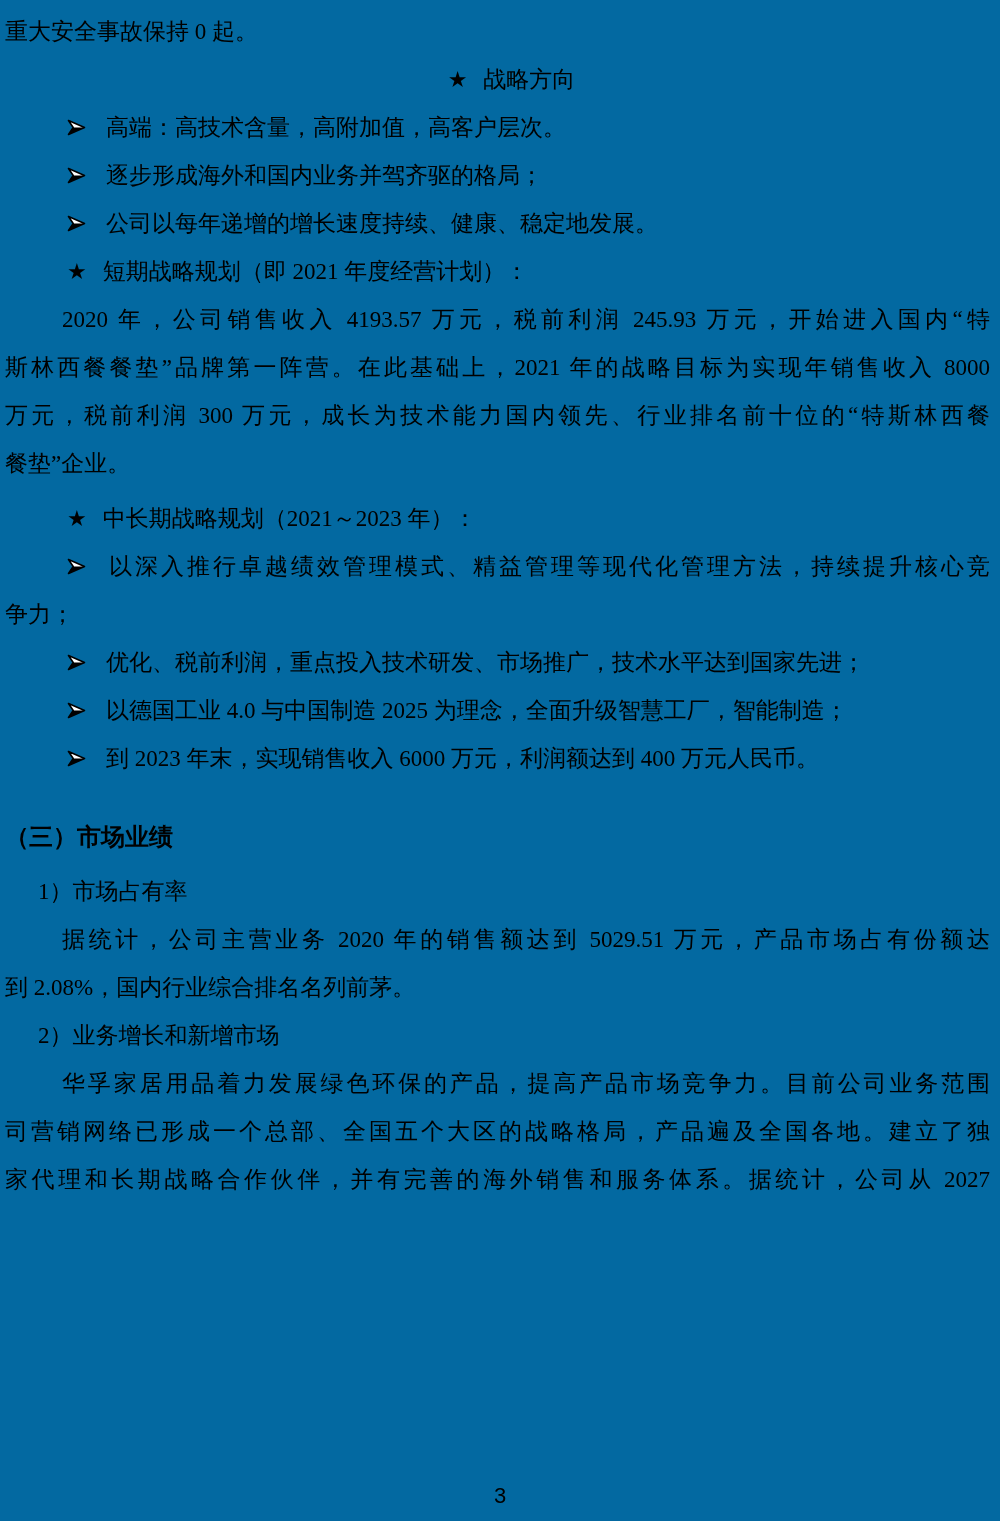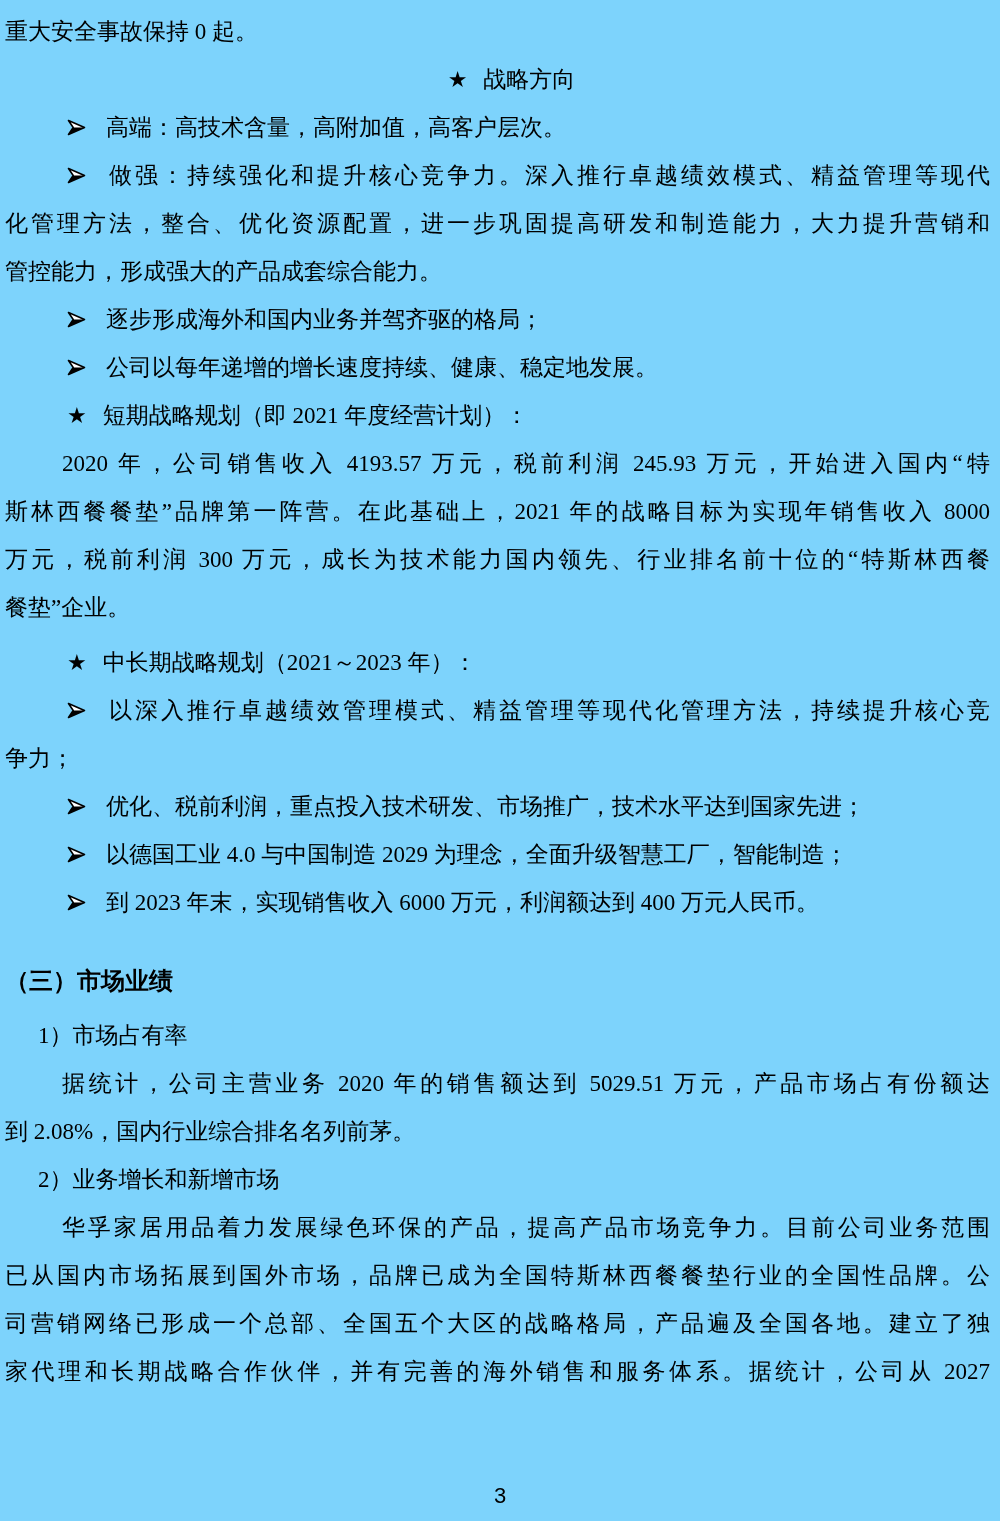"重大安全事故保持 0 起。" .page { background: #7dd3fc -> #0369a1 }
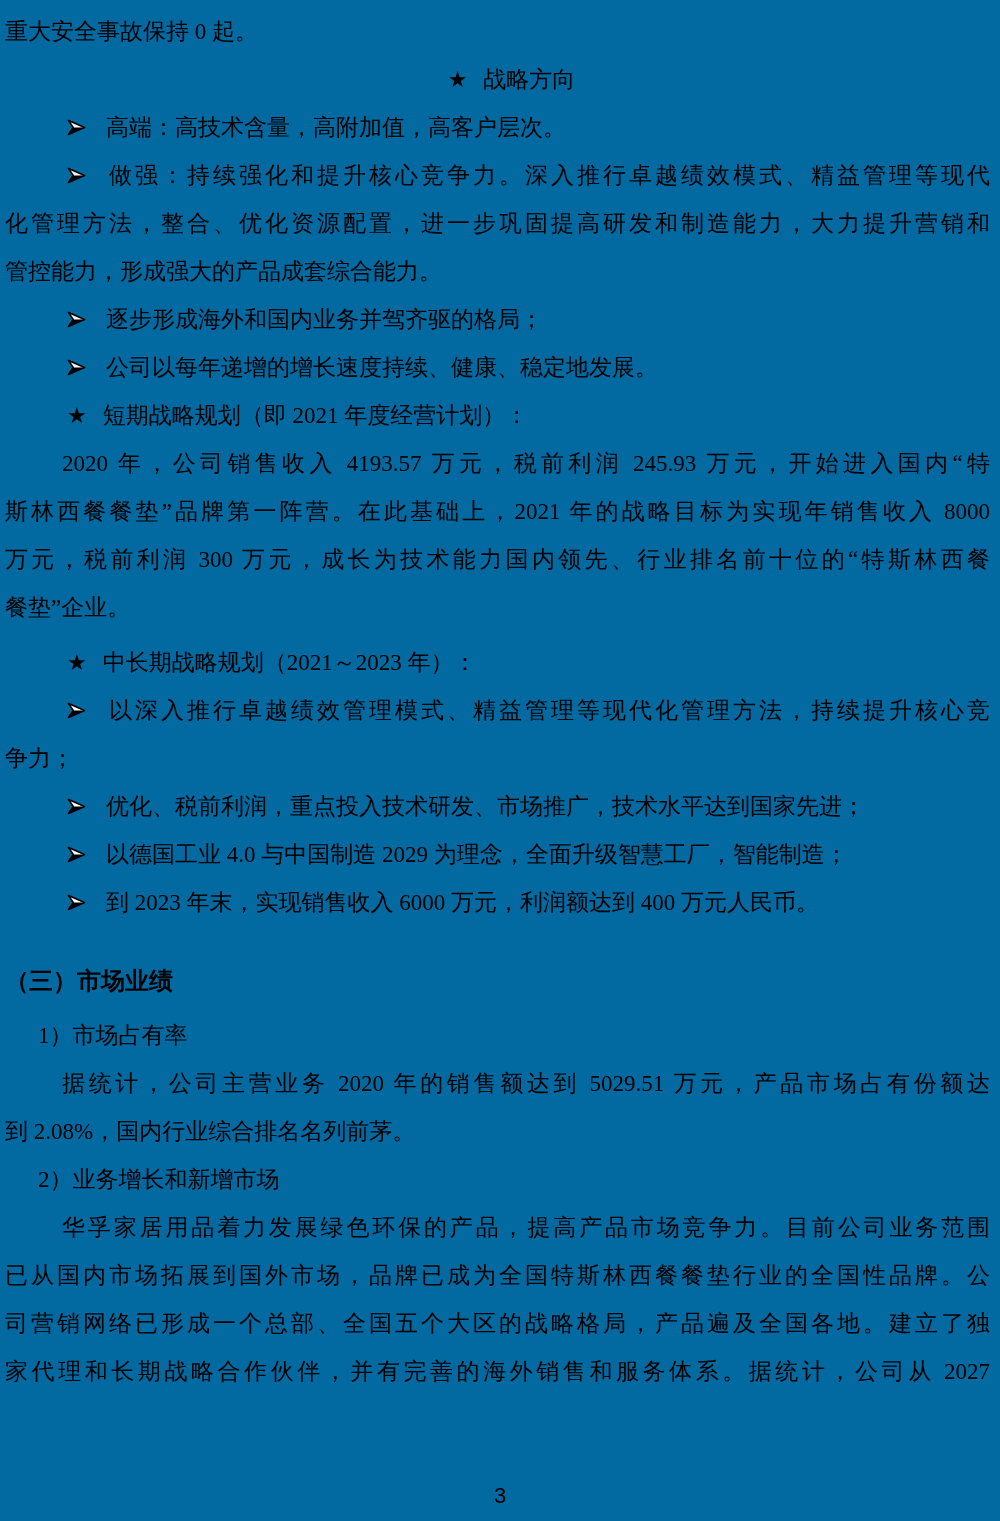"做强：持续强化和提升核心竞争力。深入推行卓越绩效模式、精益管理等现代" div.para { html: <div> <div><span><svg> <polygon></polygon> <polygon></polygon> </svg></span><span>做强：持续强化和提升核心竞争力。深入推行卓越绩效模式、精益管理等现代</span></div> <div><span>化管理方法，整合、优化资源配置，进一步巩固提高研发和制造能力，大力提升营销和</span></div> <div><span>管控能力，形成强大的产品成套综合能力。</span></div> </div> -> none }
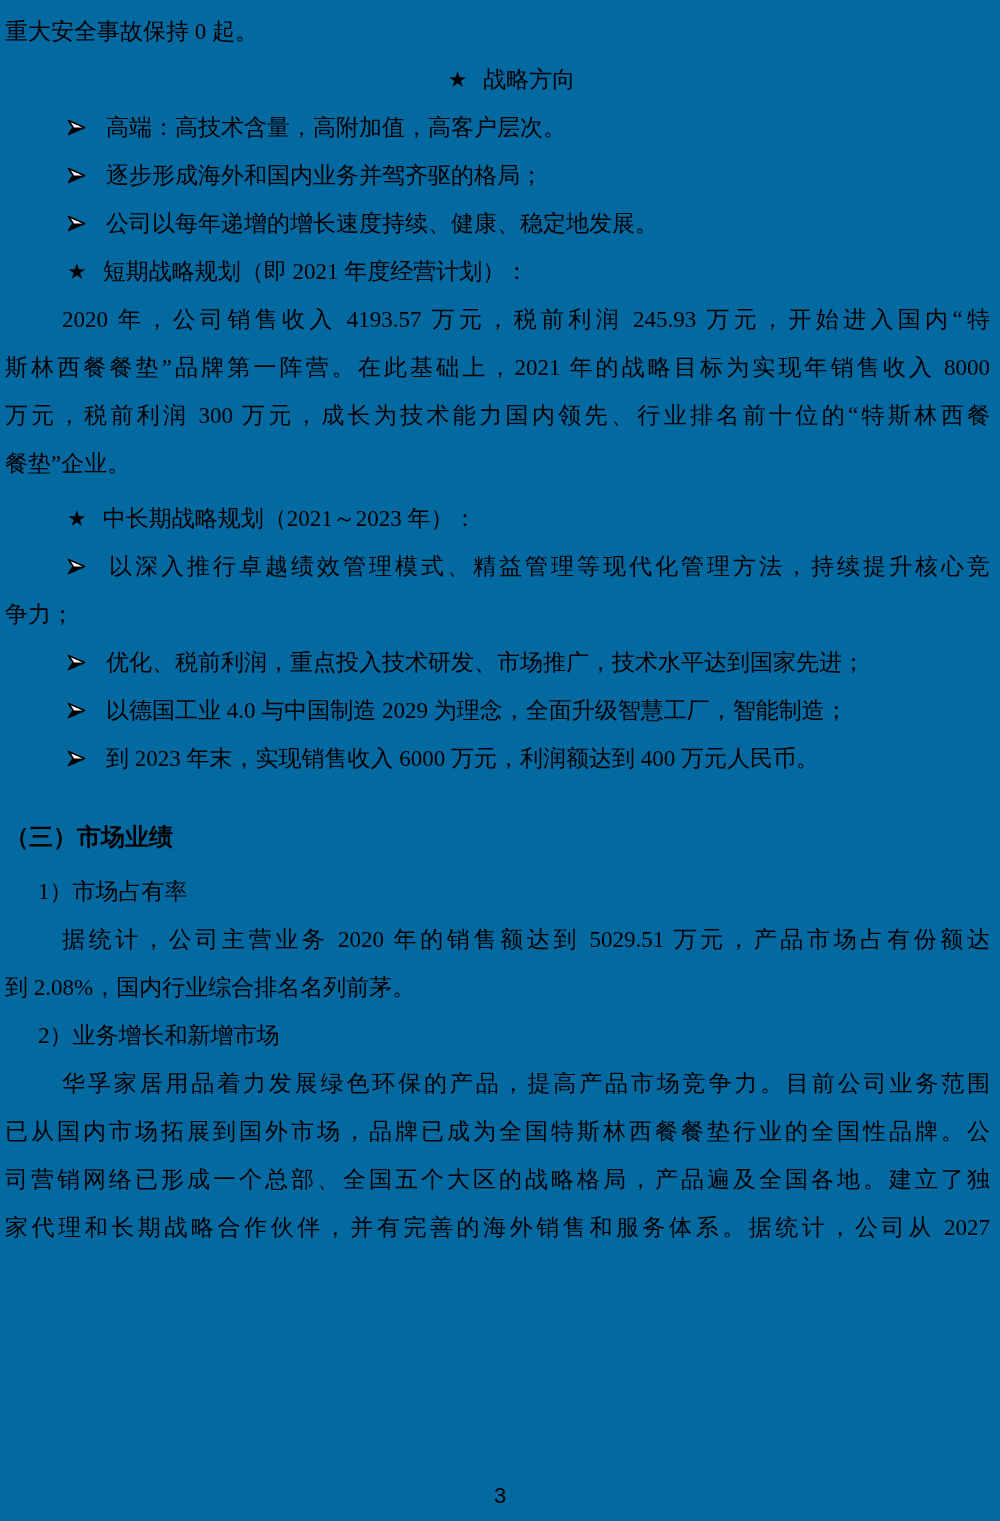"以德国工业 4.0 与中国制造 2029 为理念，全面升级智慧工厂，智能制造；" span { text: 2029 -> 2025 }
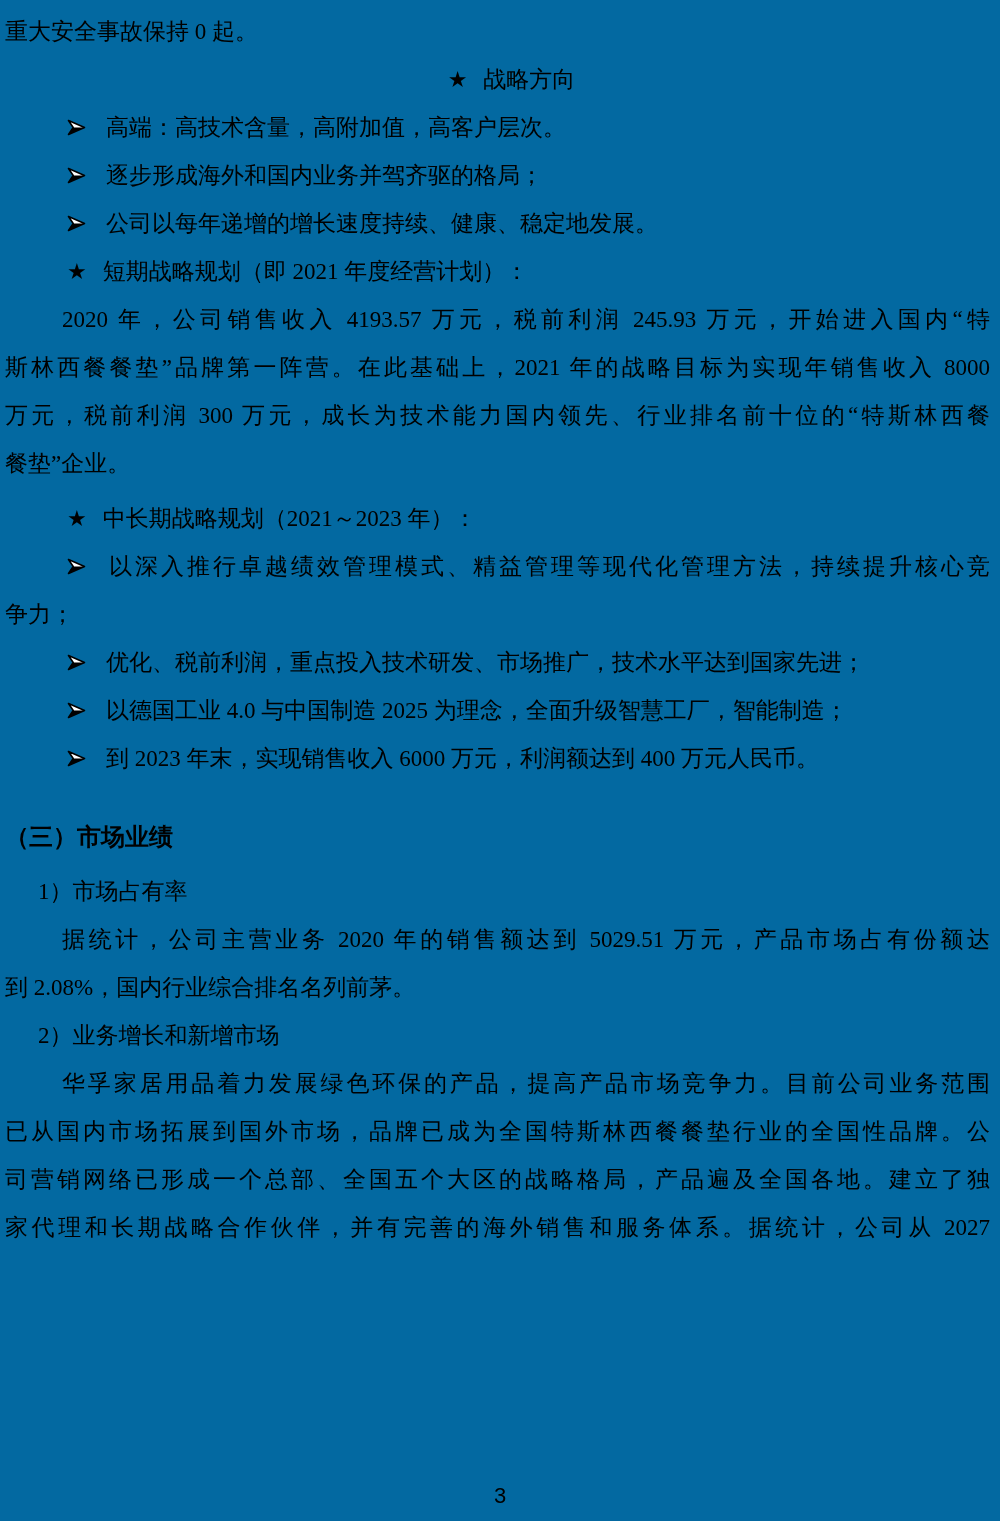"已从国内市场拓展到国外市场，品牌已成为全国特斯林西餐餐垫行业的全国性品牌。公" div.ln { html: <div><span>已从国内市场拓展到国外市场，品牌已成为全国特斯林西餐餐垫行业的全国性品牌。公</span></div> -> none }
